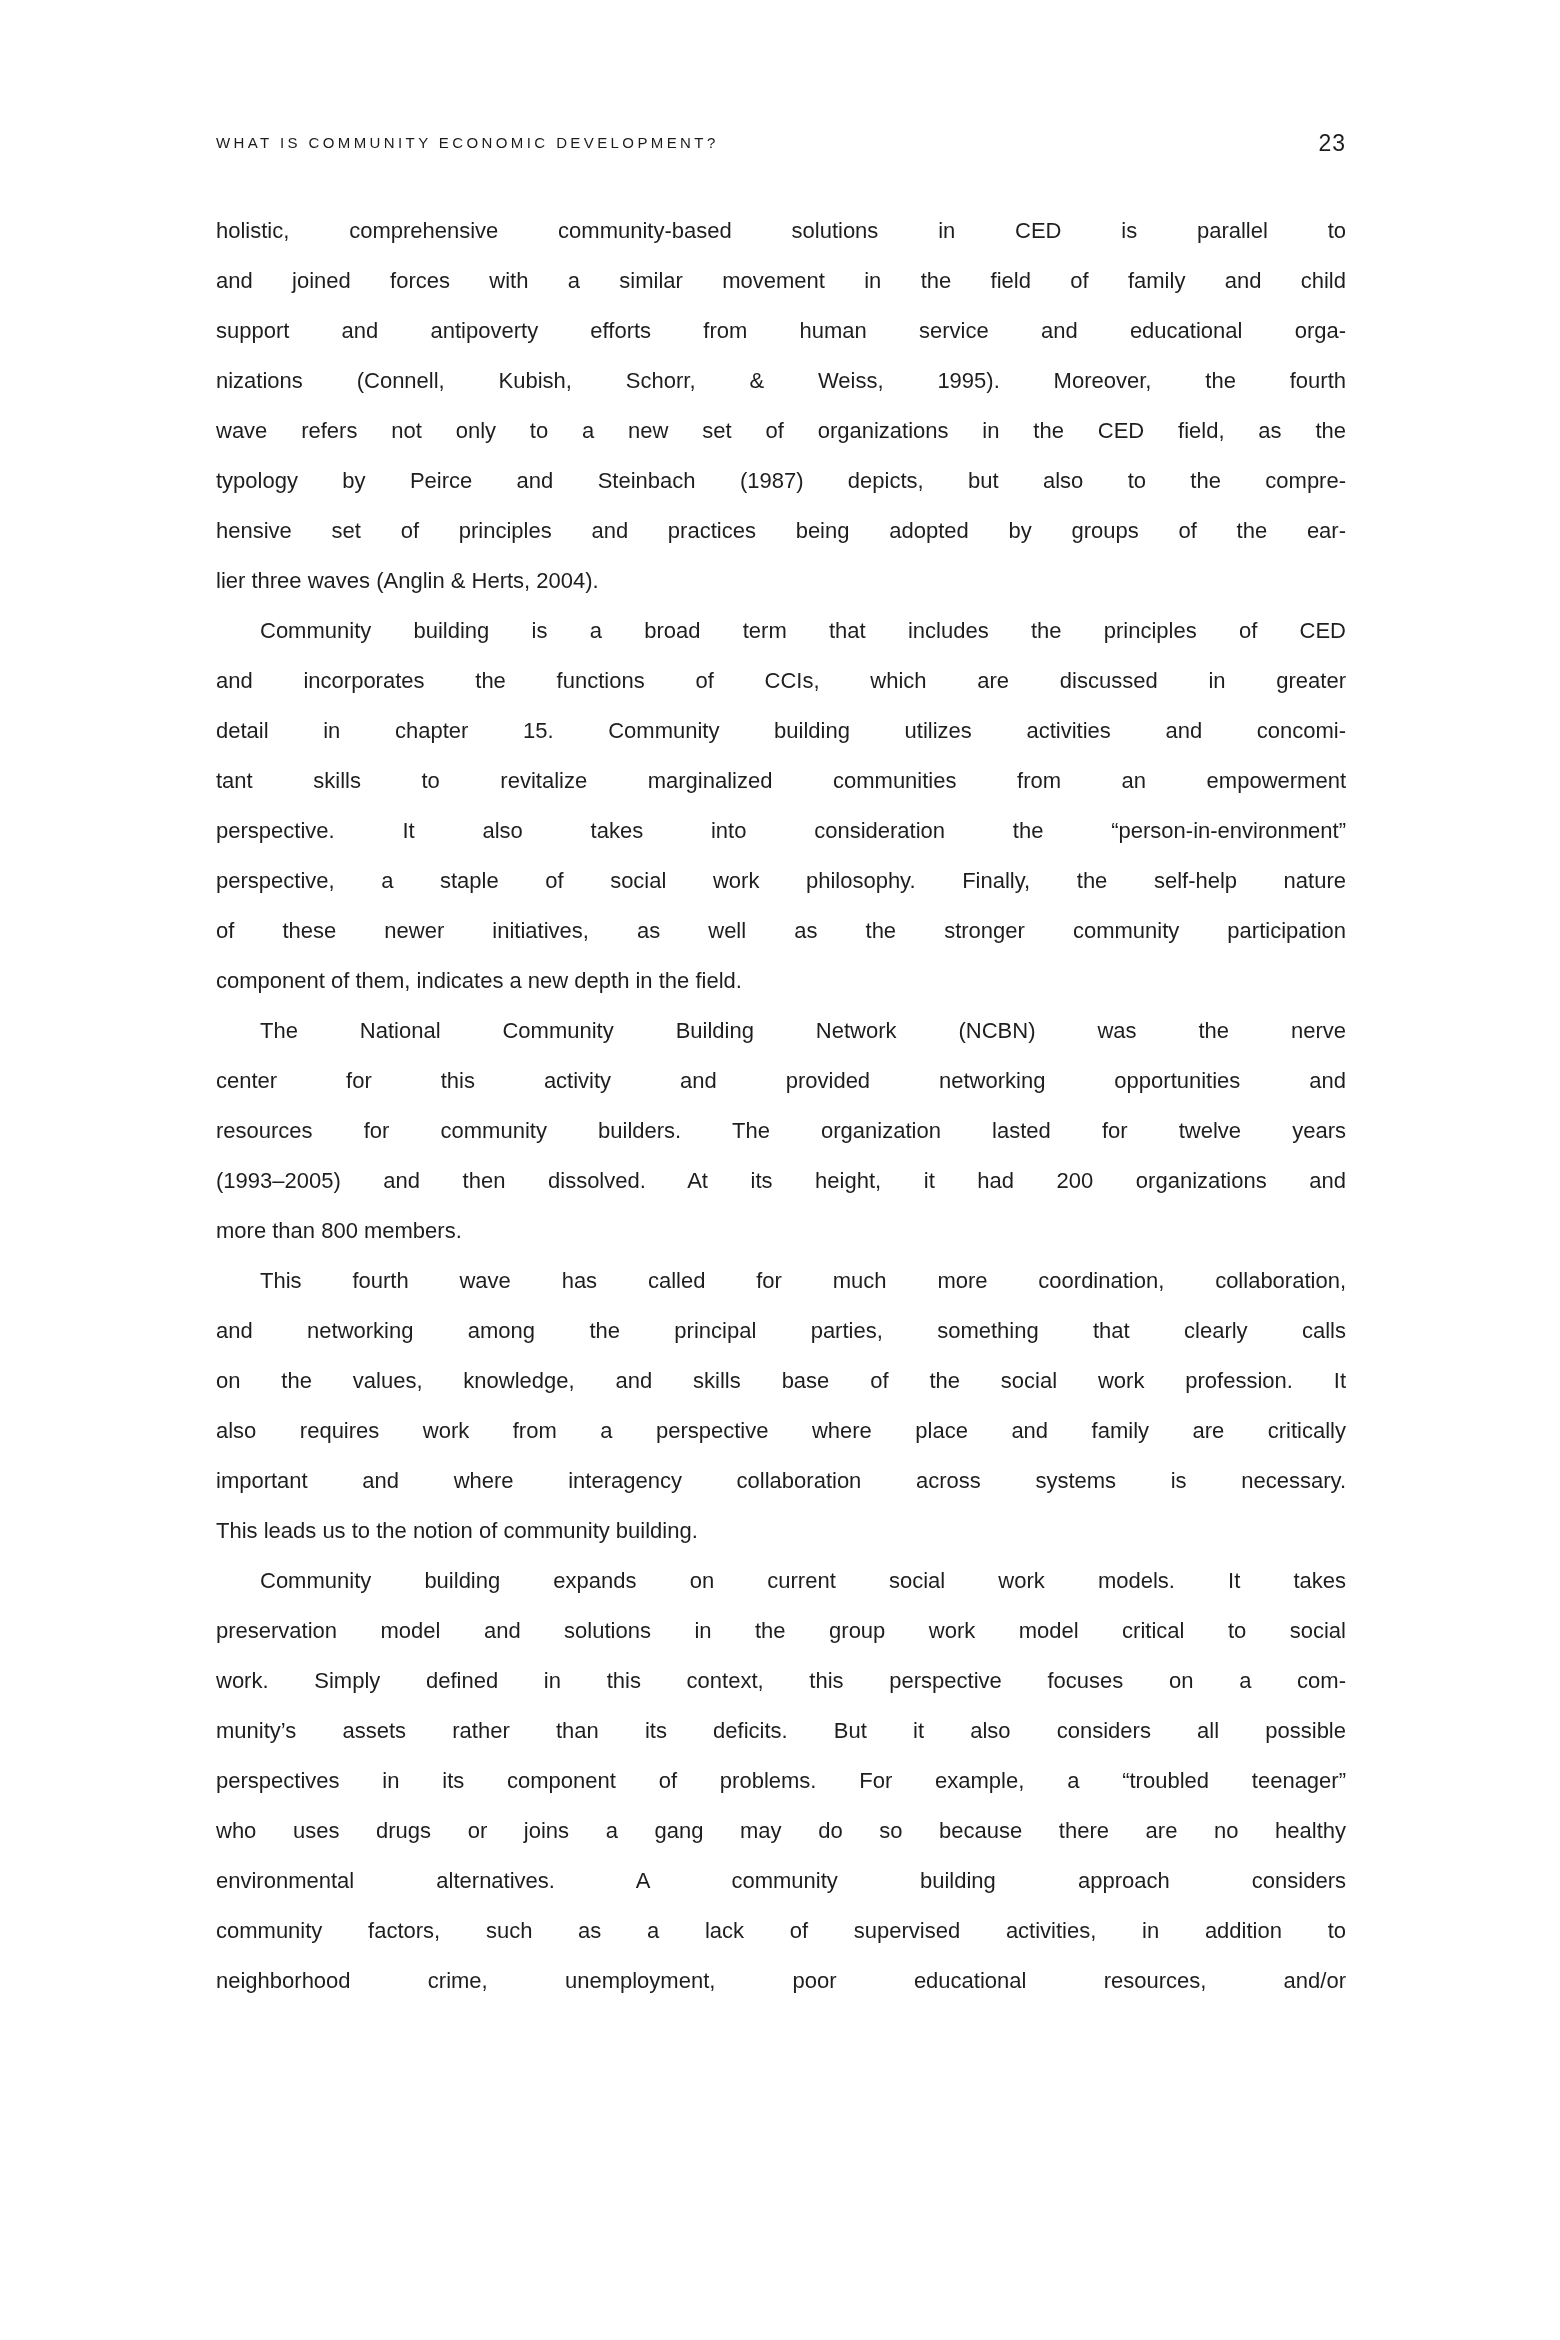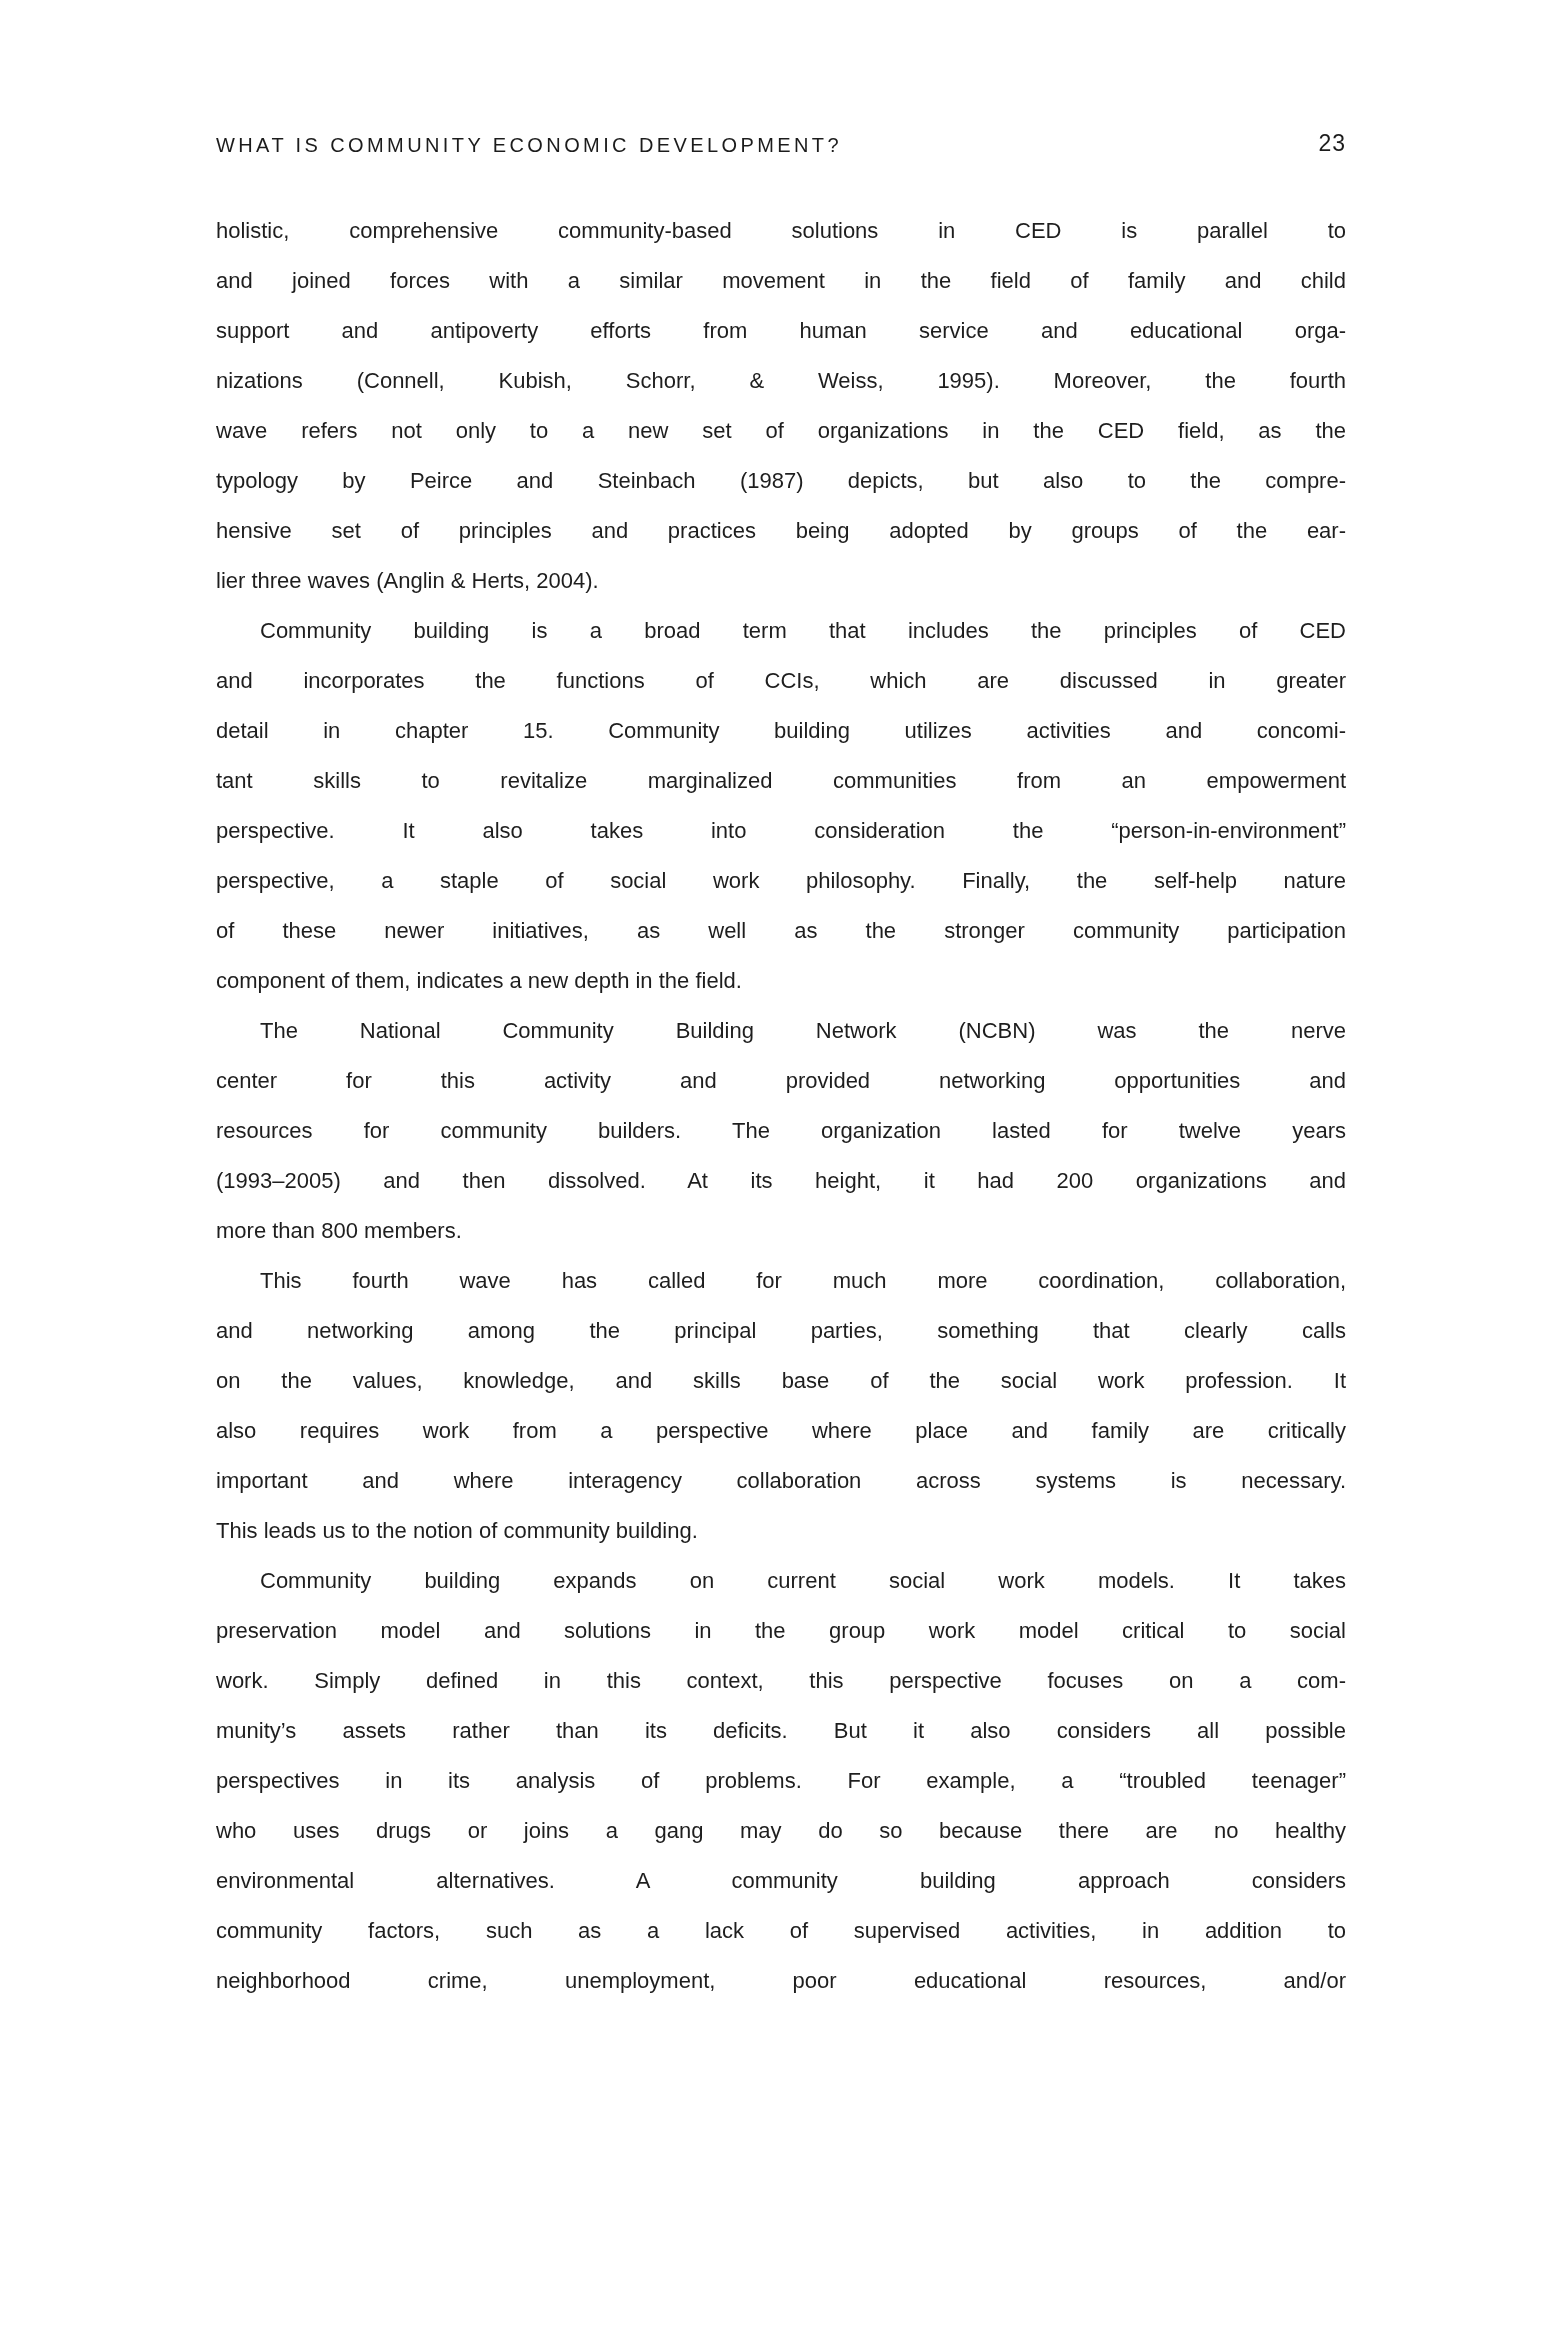"WHAT IS COMMUNITY ECONOMIC DEVELOPMENT?" .running-title { font-size: 20px -> 15px }
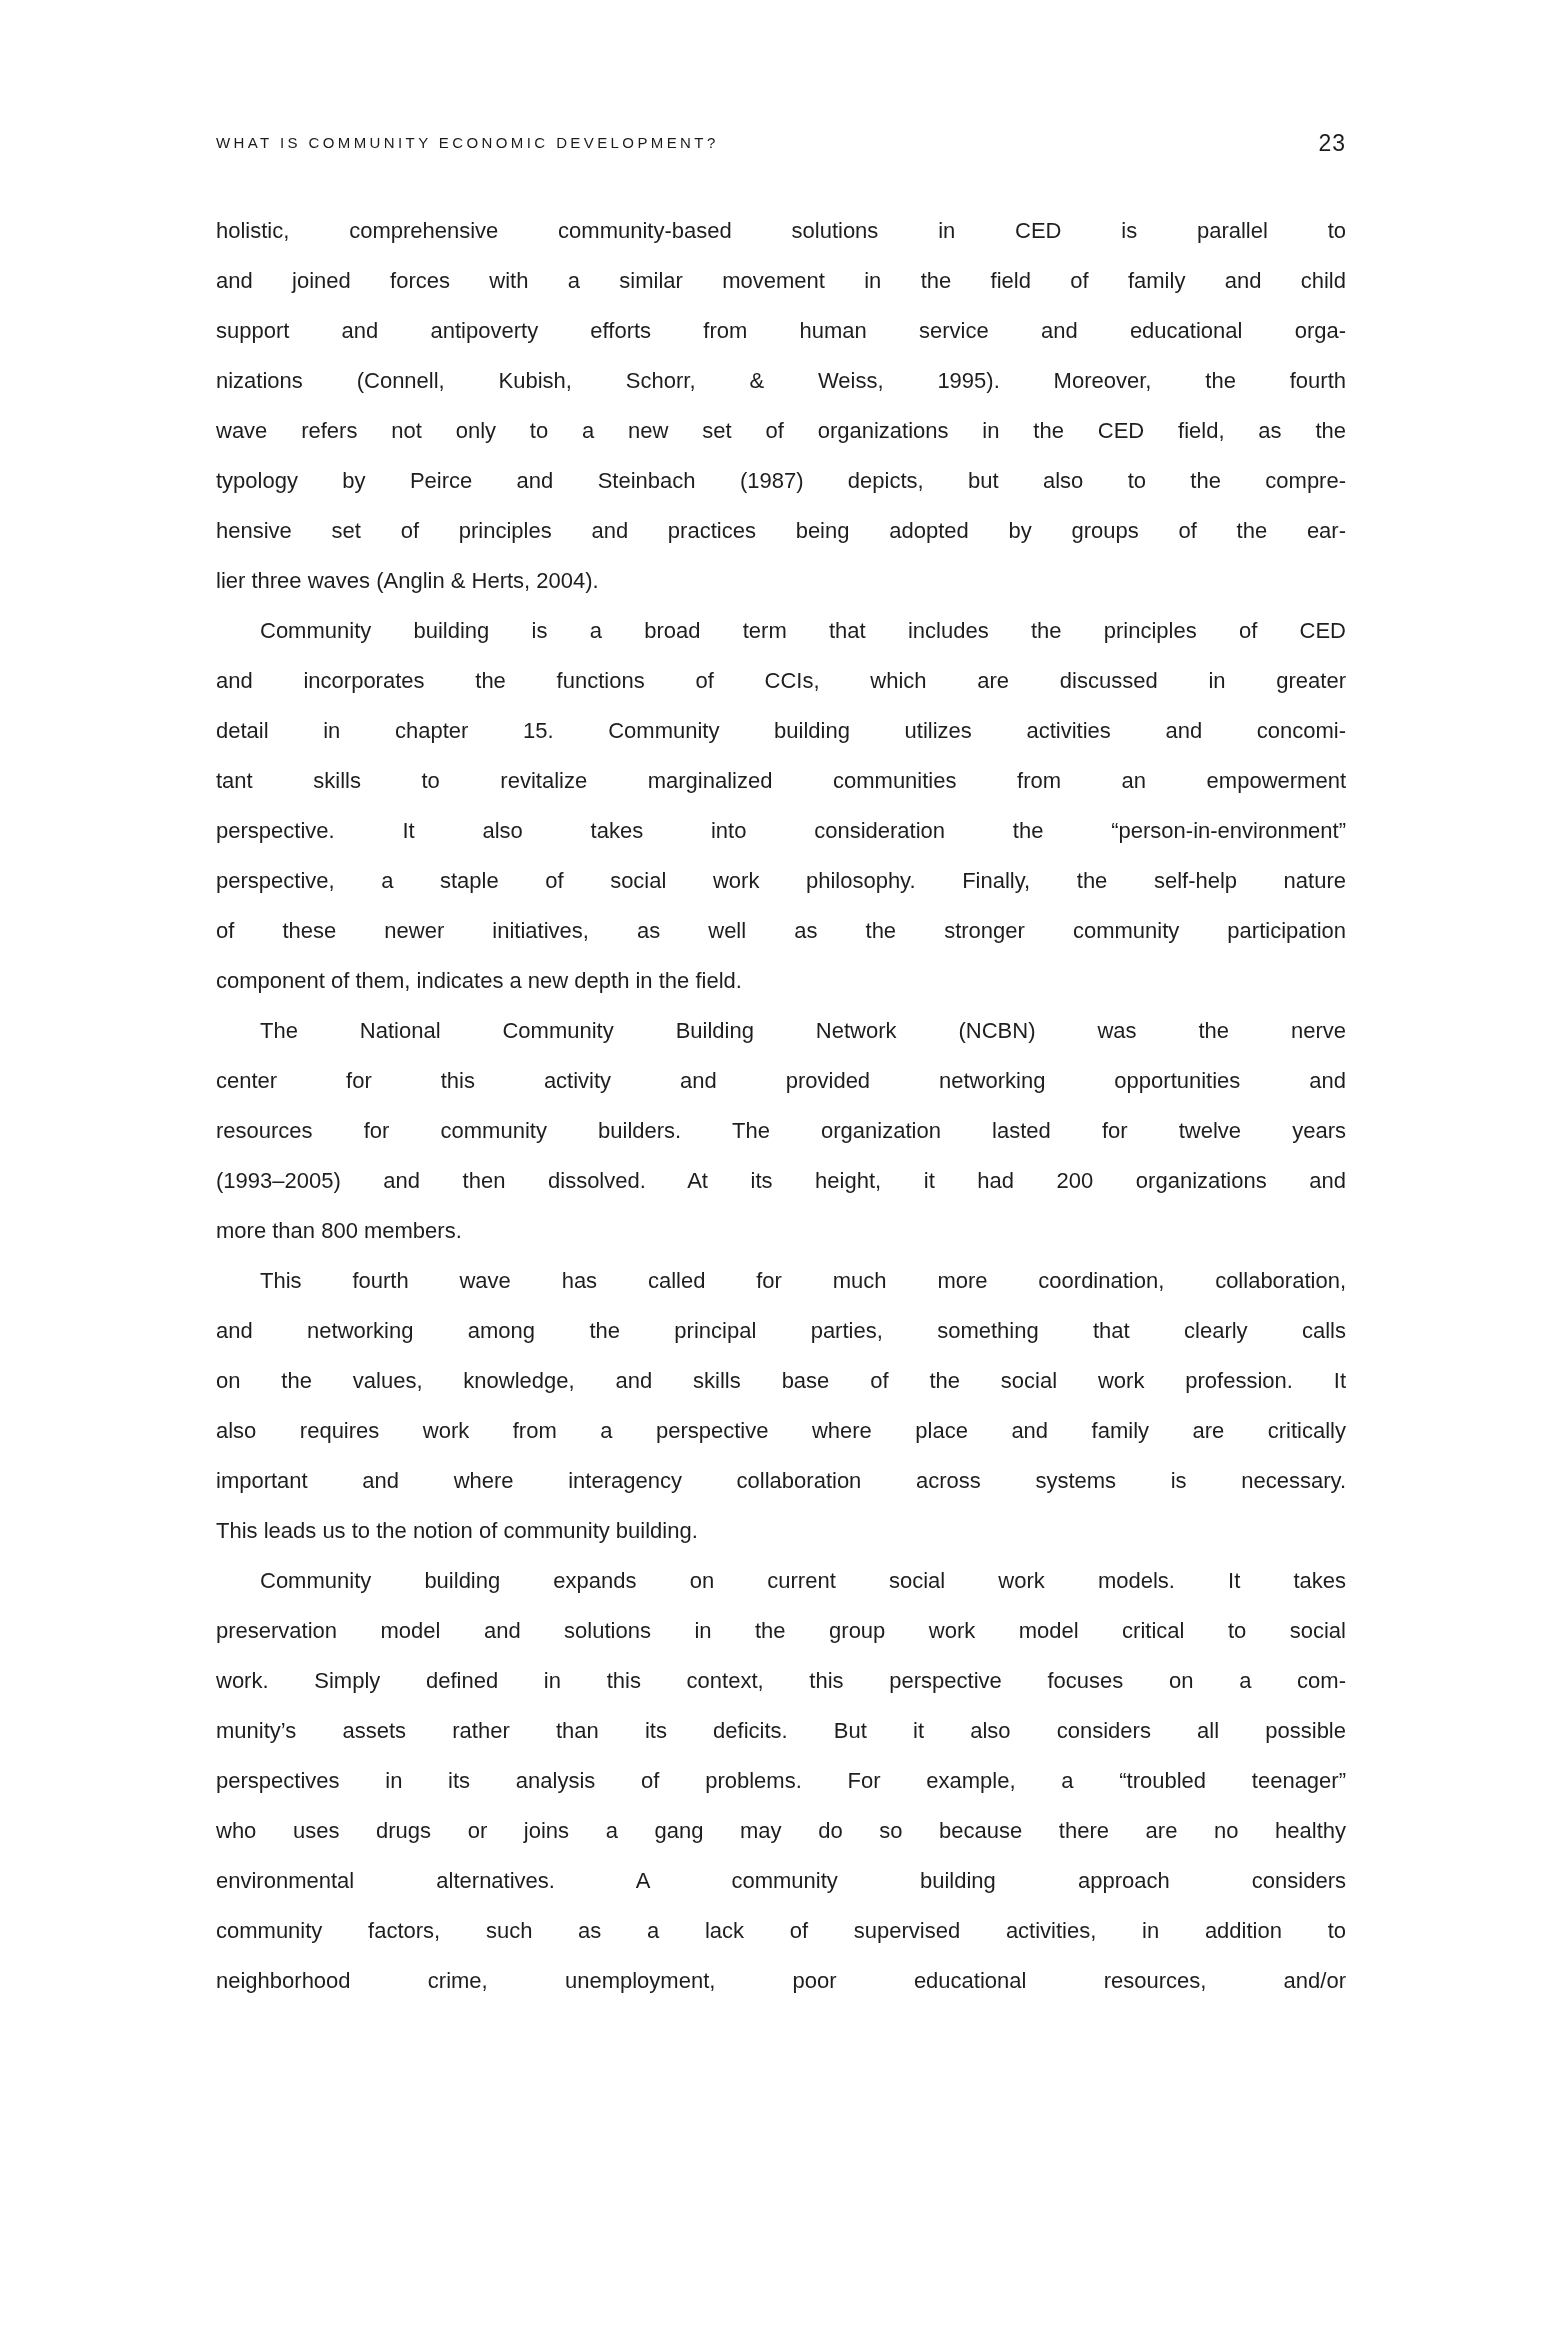"perspectives in its analysis of" span.line { text: analysis -> component }
